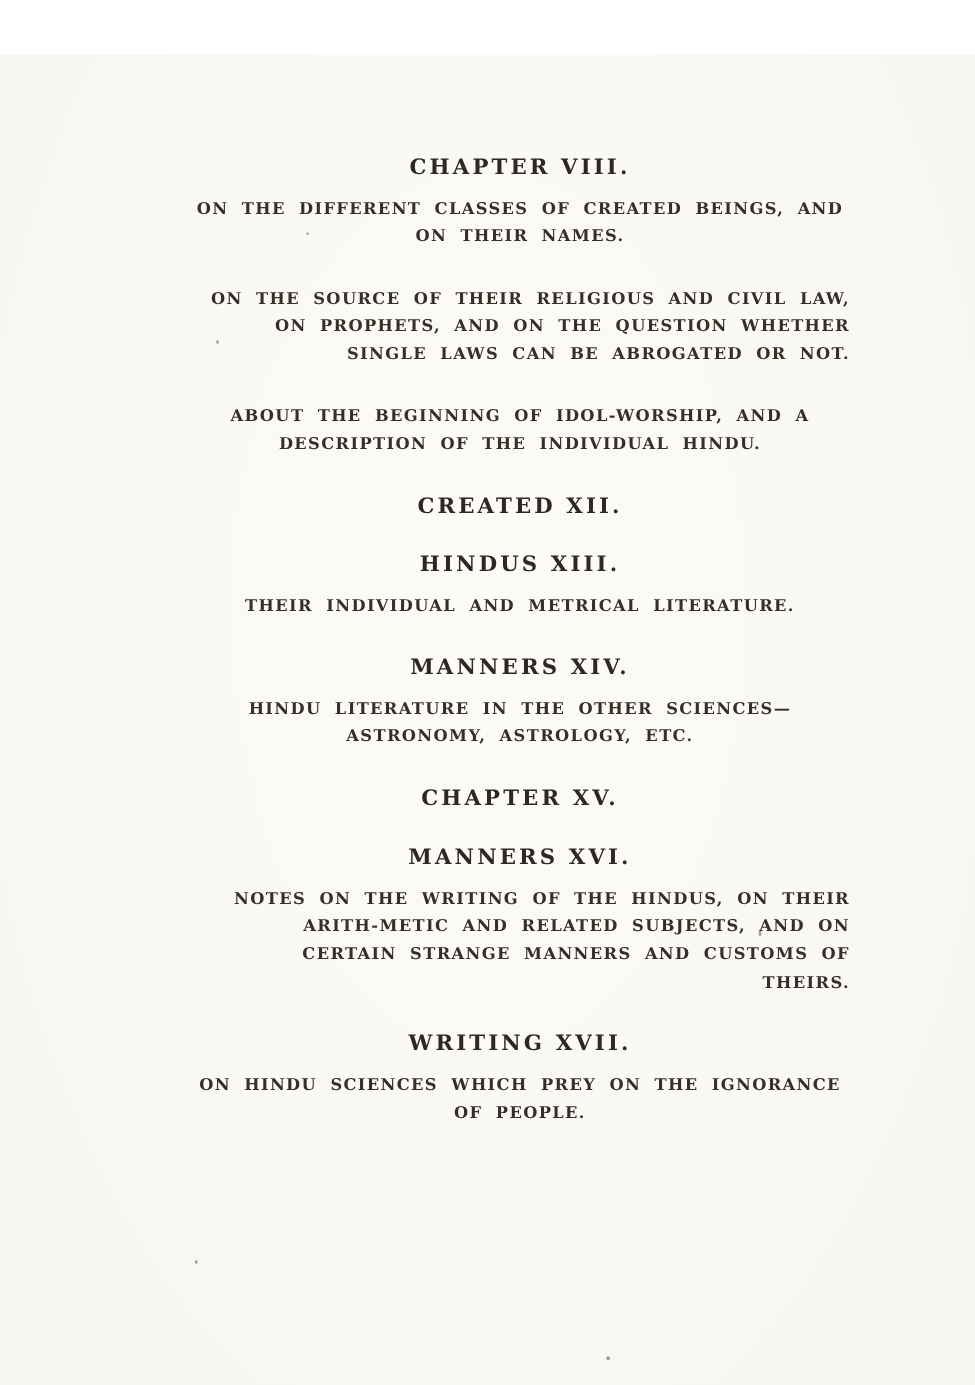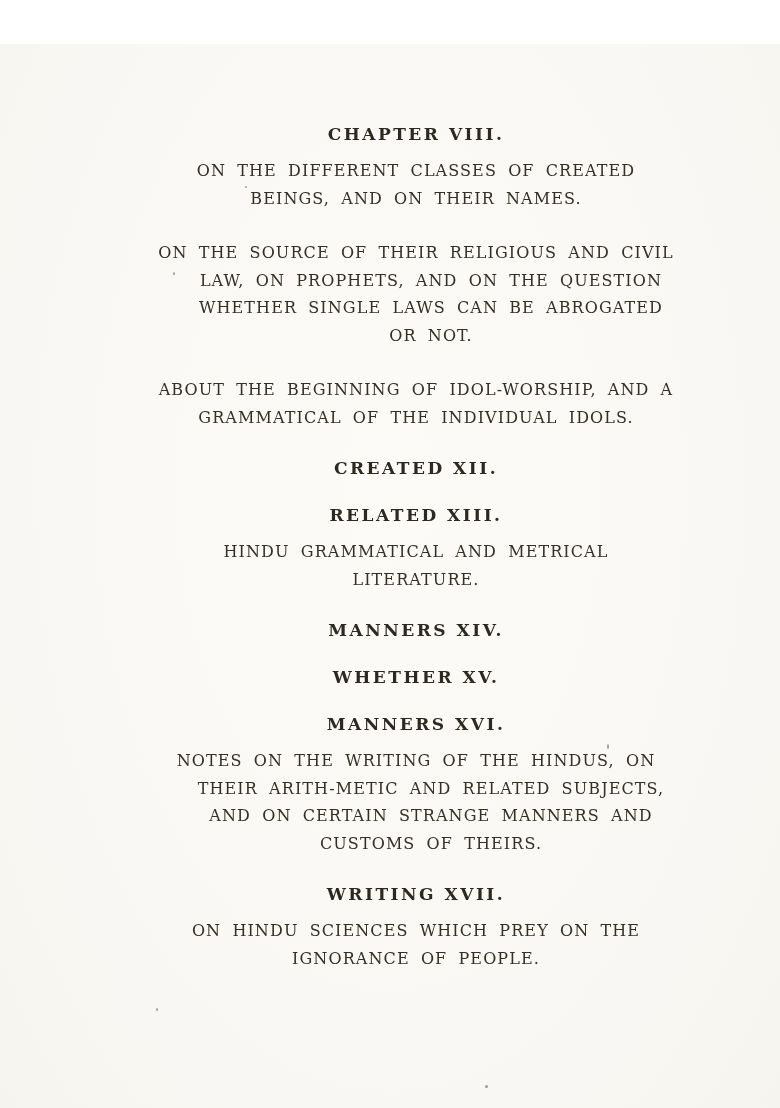"ON THE DIFFERENT CLASSES OF" .desc { font-size: 16px -> 13px; font-weight: 400 -> 700 }
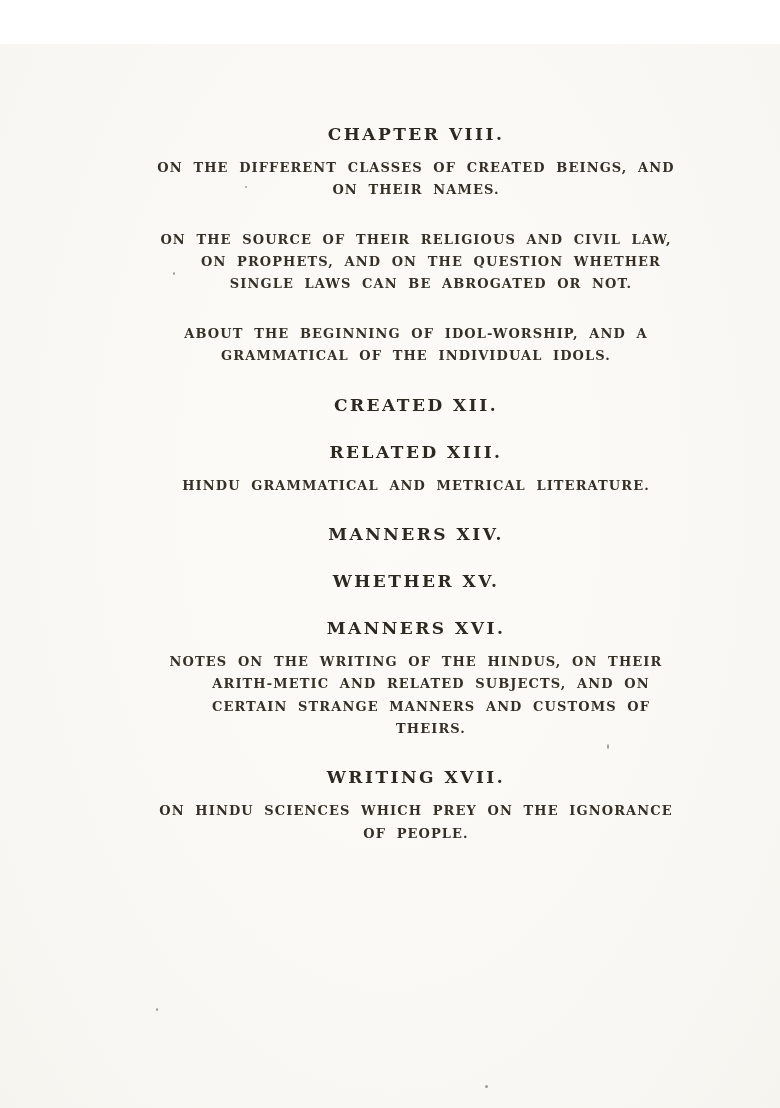"ON THE SOURCE OF THEIR" .desc.hang { text-align: center -> right }
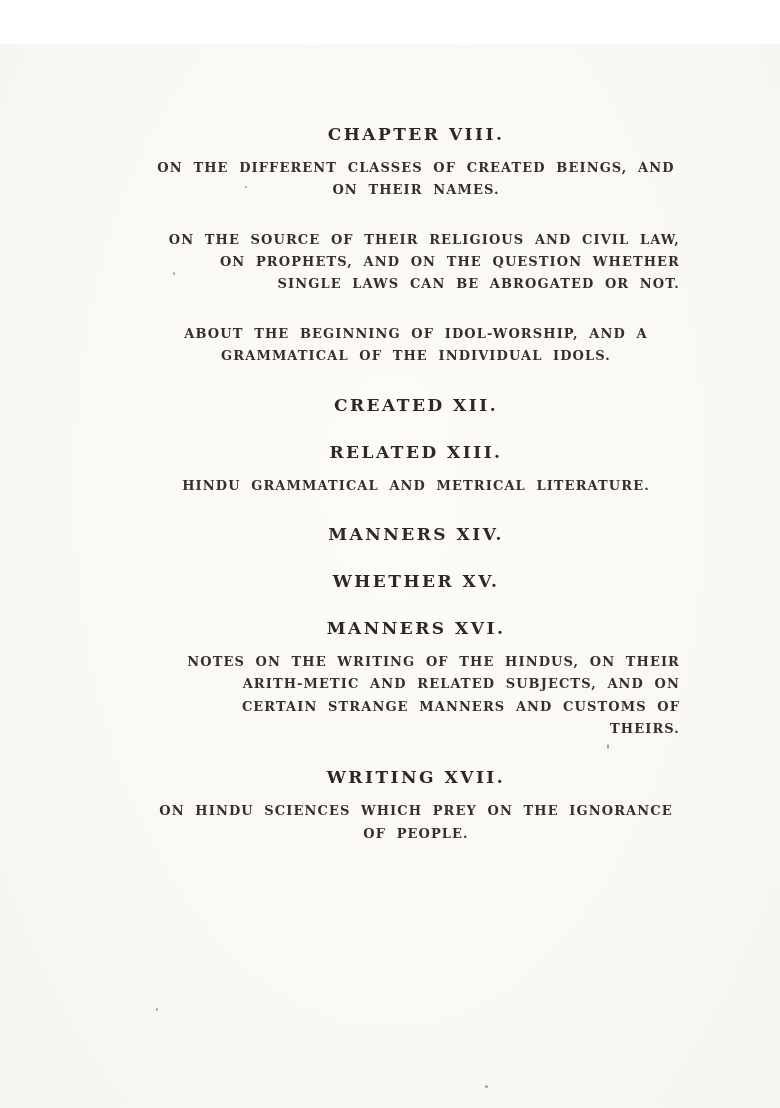"ABOUT THE BEGINNING OF IDOL-WORSHIP," p.desc { text: GRAMMATICAL OF THE INDIVIDUAL IDOLS -> DESCRIPTION OF THE INDIVIDUAL HINDU }
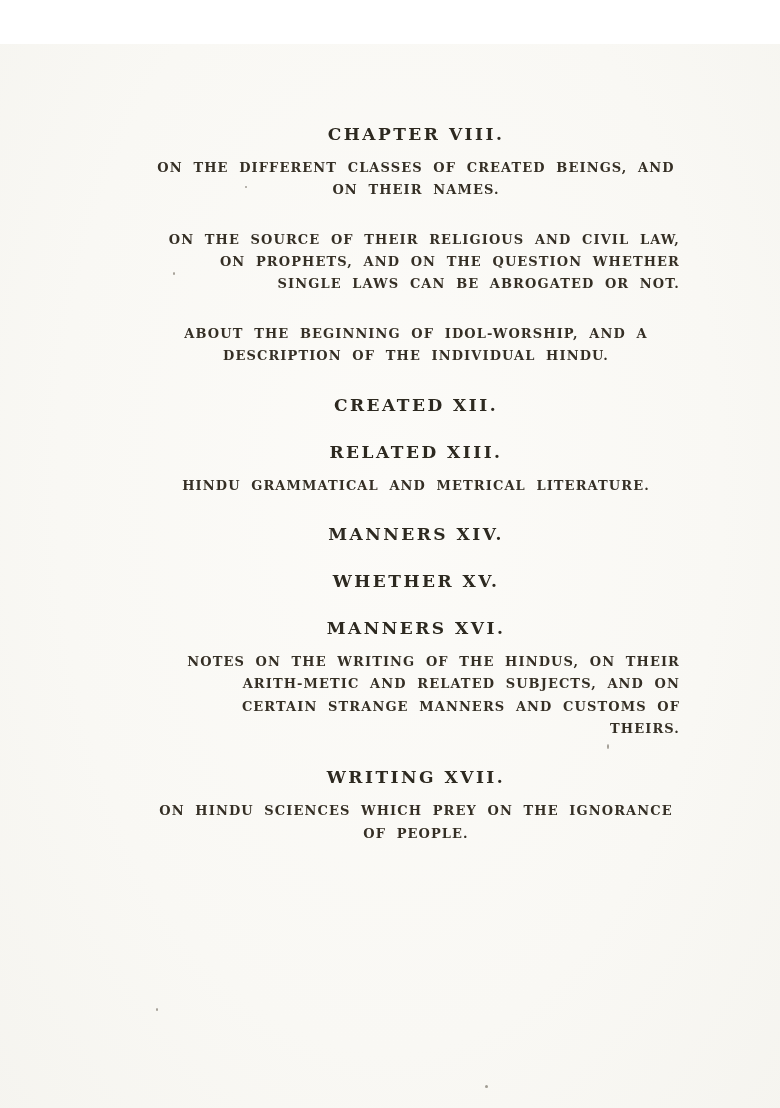"RELATED XIII." h2.chapter-title { text: RELATED -> HINDUS }
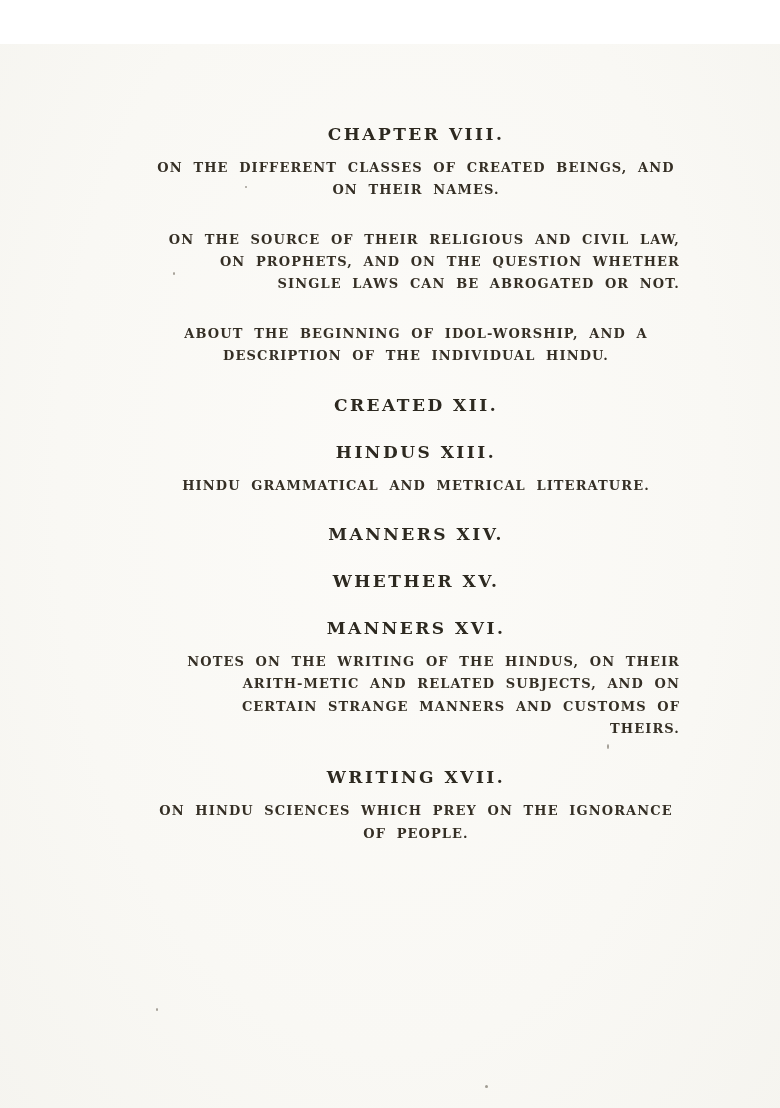"HINDU GRAMMATICAL AND METRICAL" p.desc { text: HINDU GRAMMATICAL -> THEIR INDIVIDUAL }
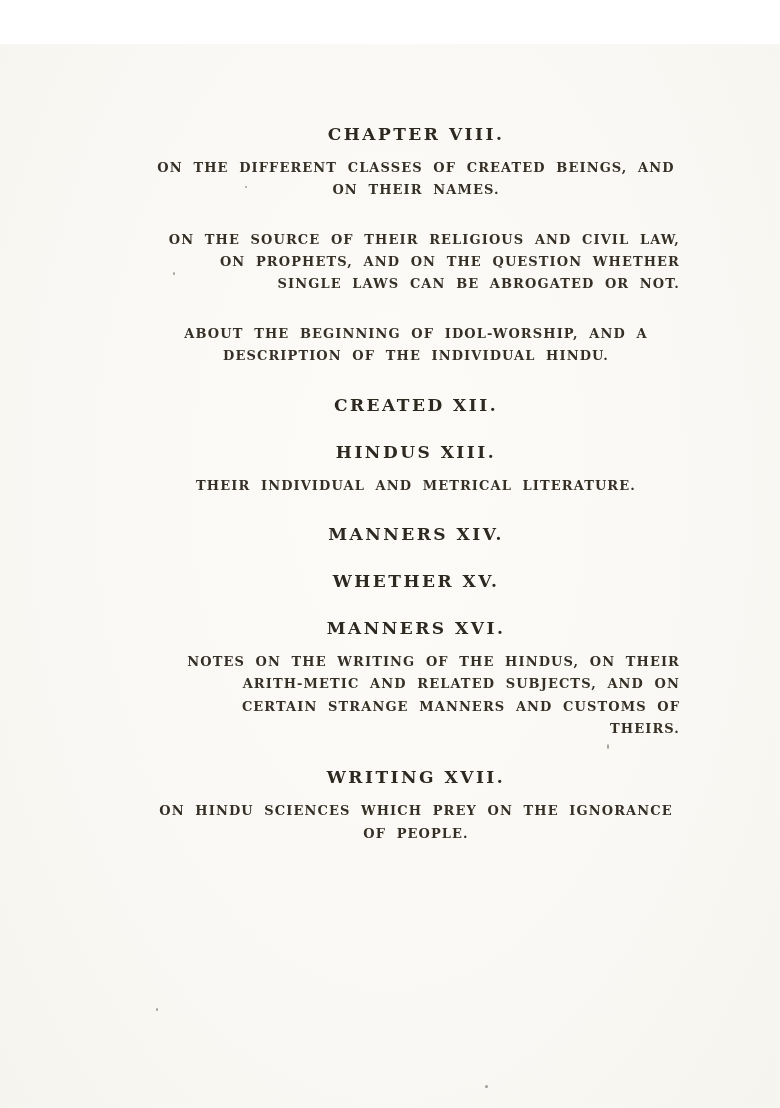"HINDU LITERATURE IN THE OTHER" p.desc { html: none -> <p>HINDU LITERATURE IN THE OTHER SCIENCES—ASTRONOMY, ASTROLOGY, ETC.</p> }
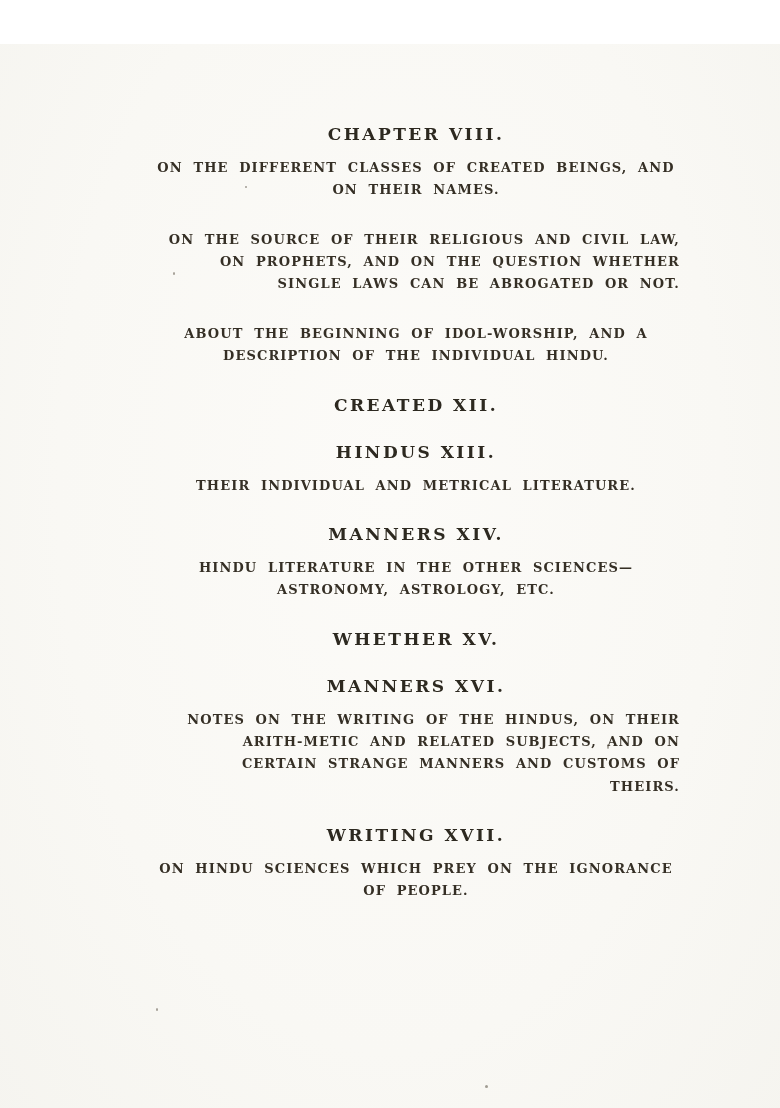"WHETHER XV." h2.chapter-title { text: WHETHER -> CHAPTER }
